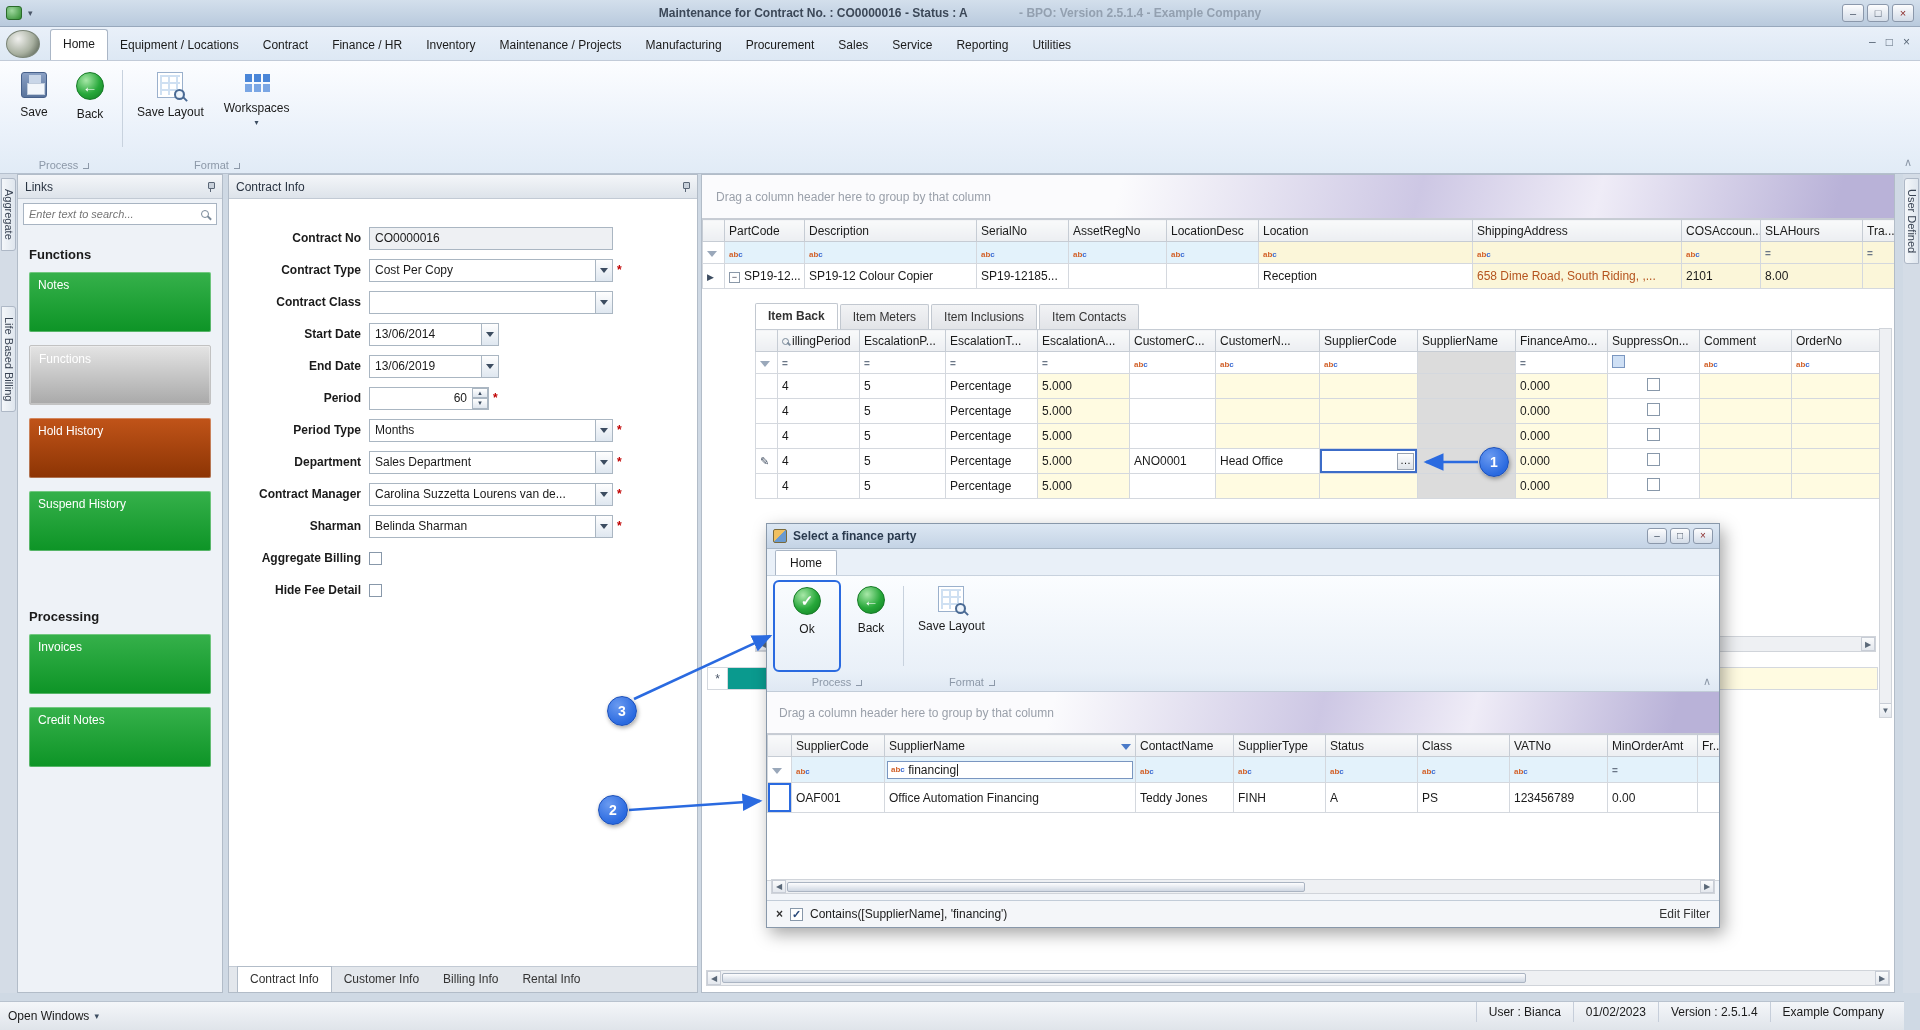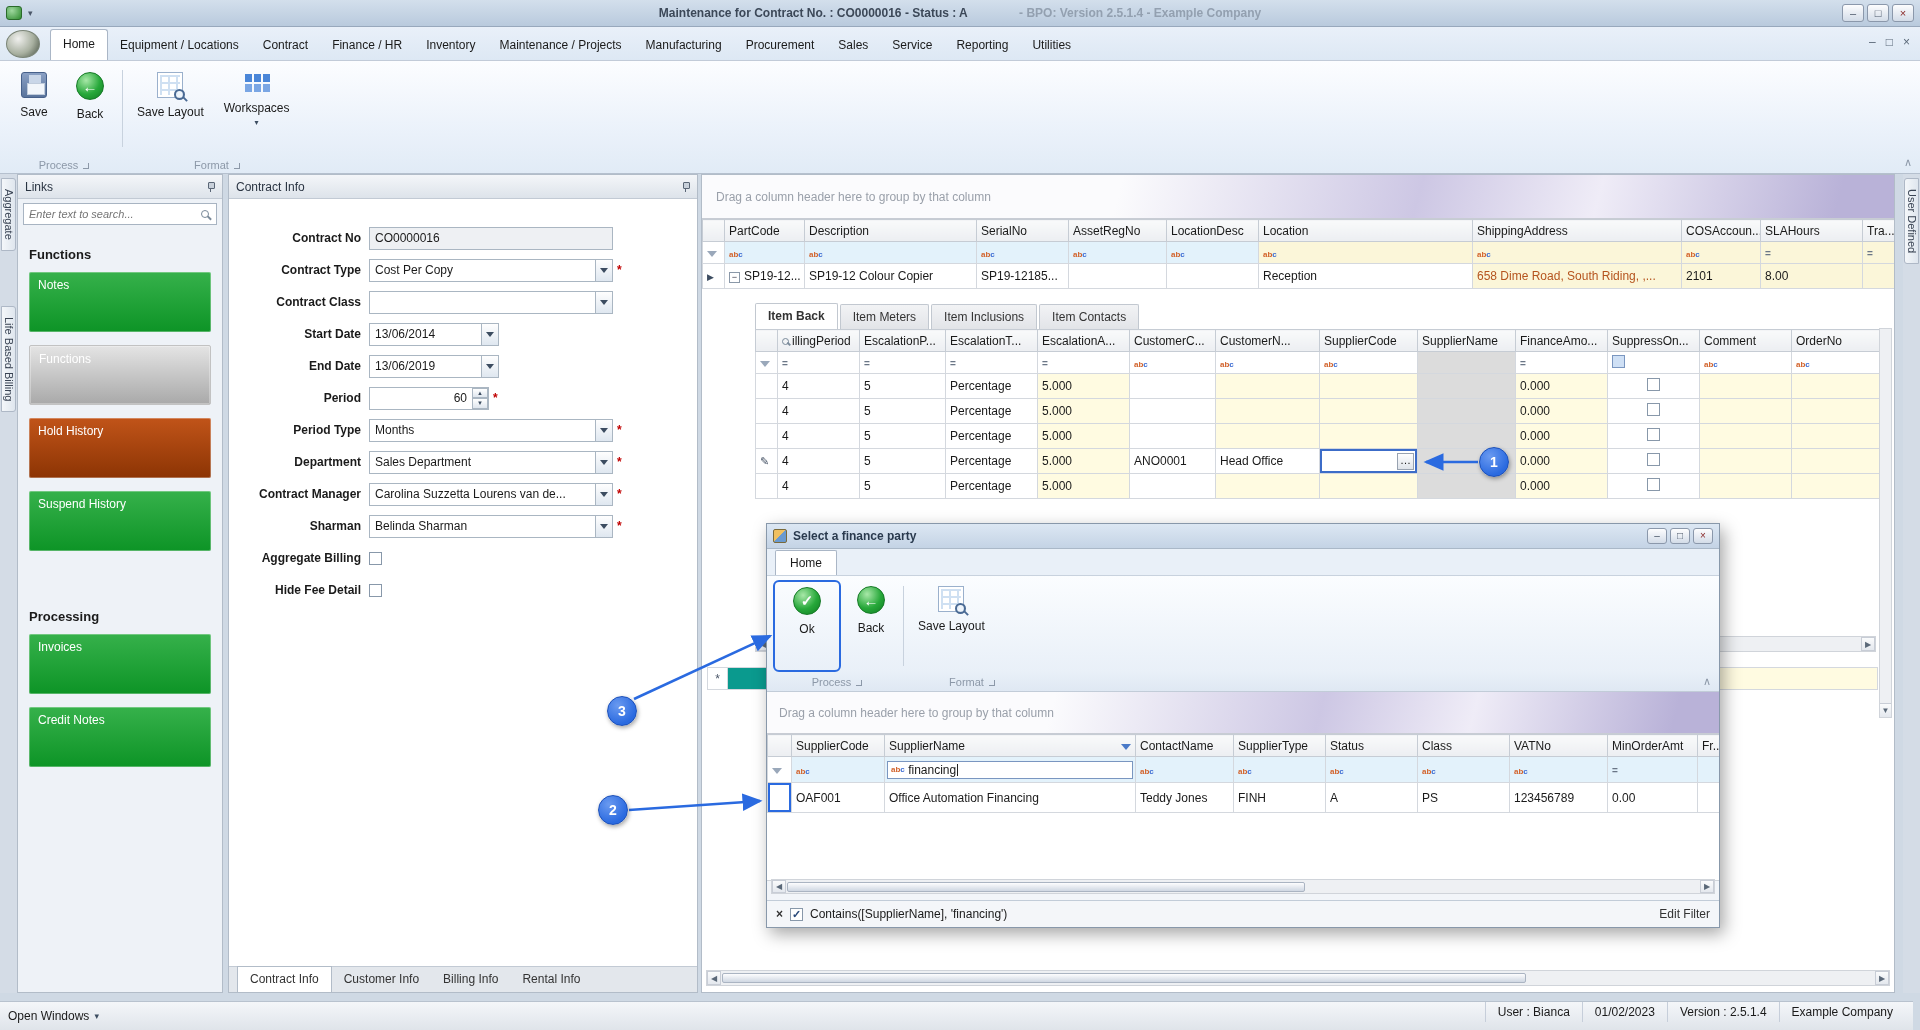"Open Windows" .statusbar { right: 7px -> 16px }
